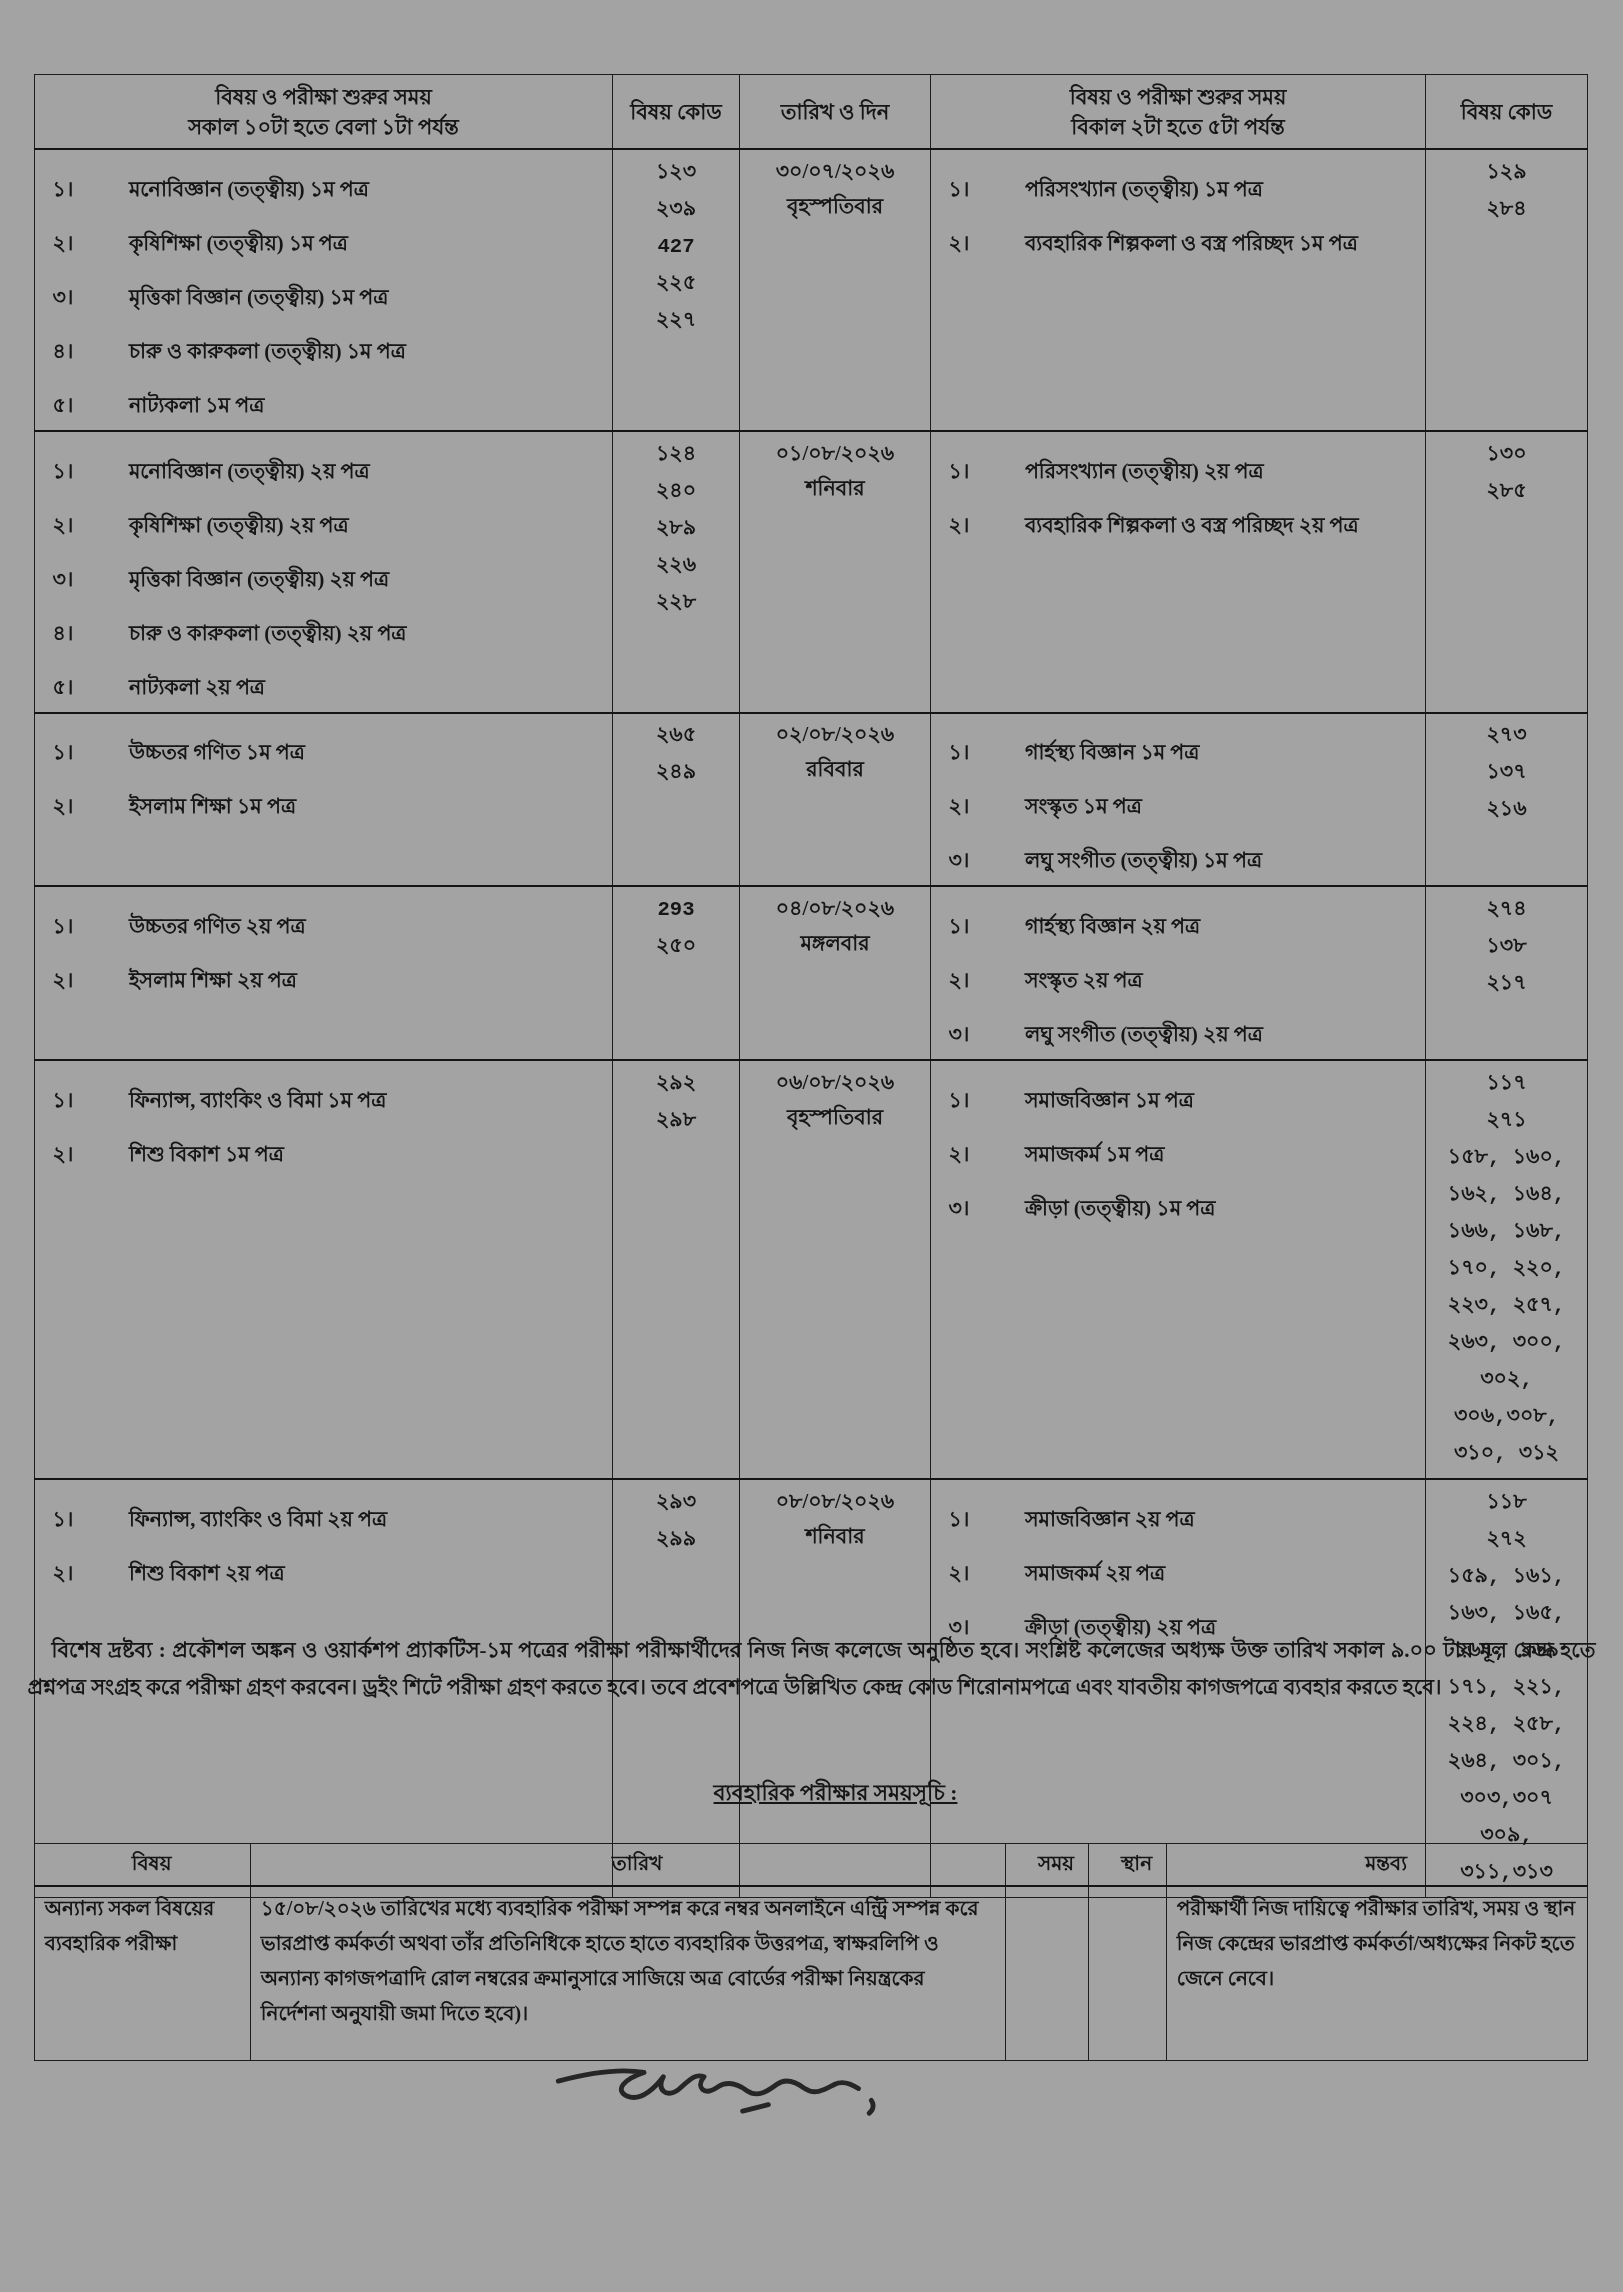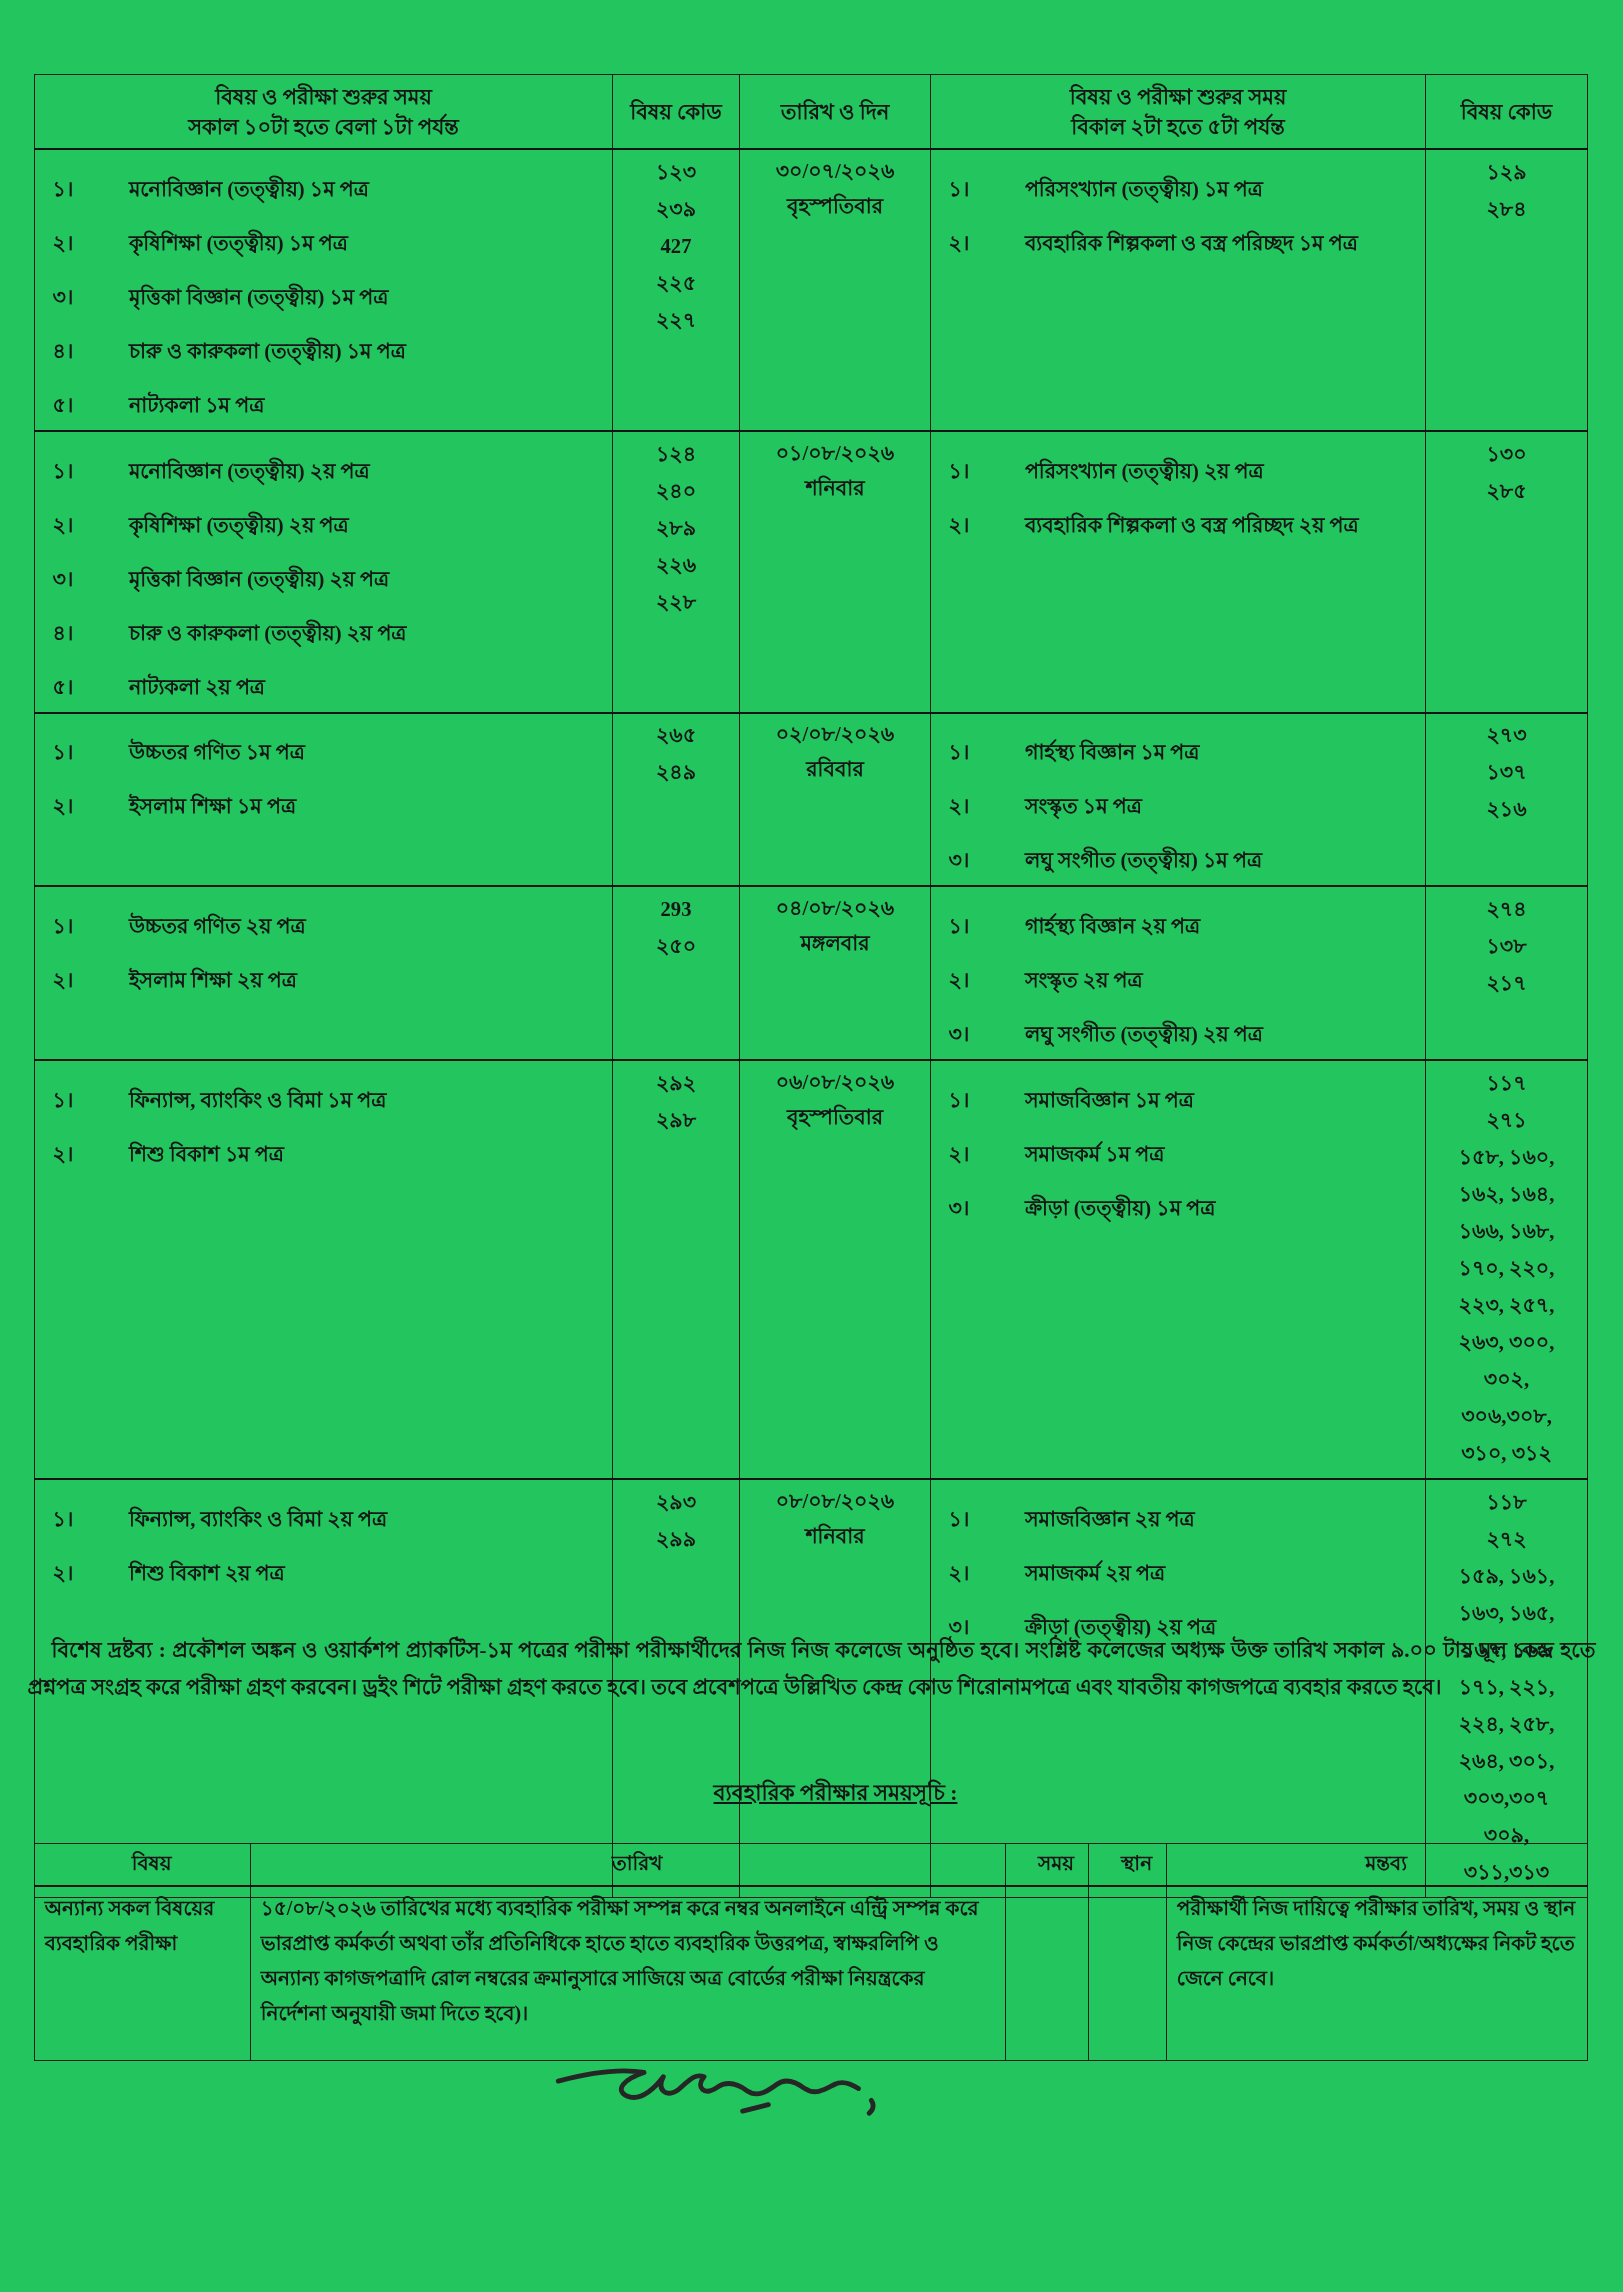"বিষয় ও পরীক্ষা শুরুর সময়" .page { background: #22c55e -> #a3a3a3 }
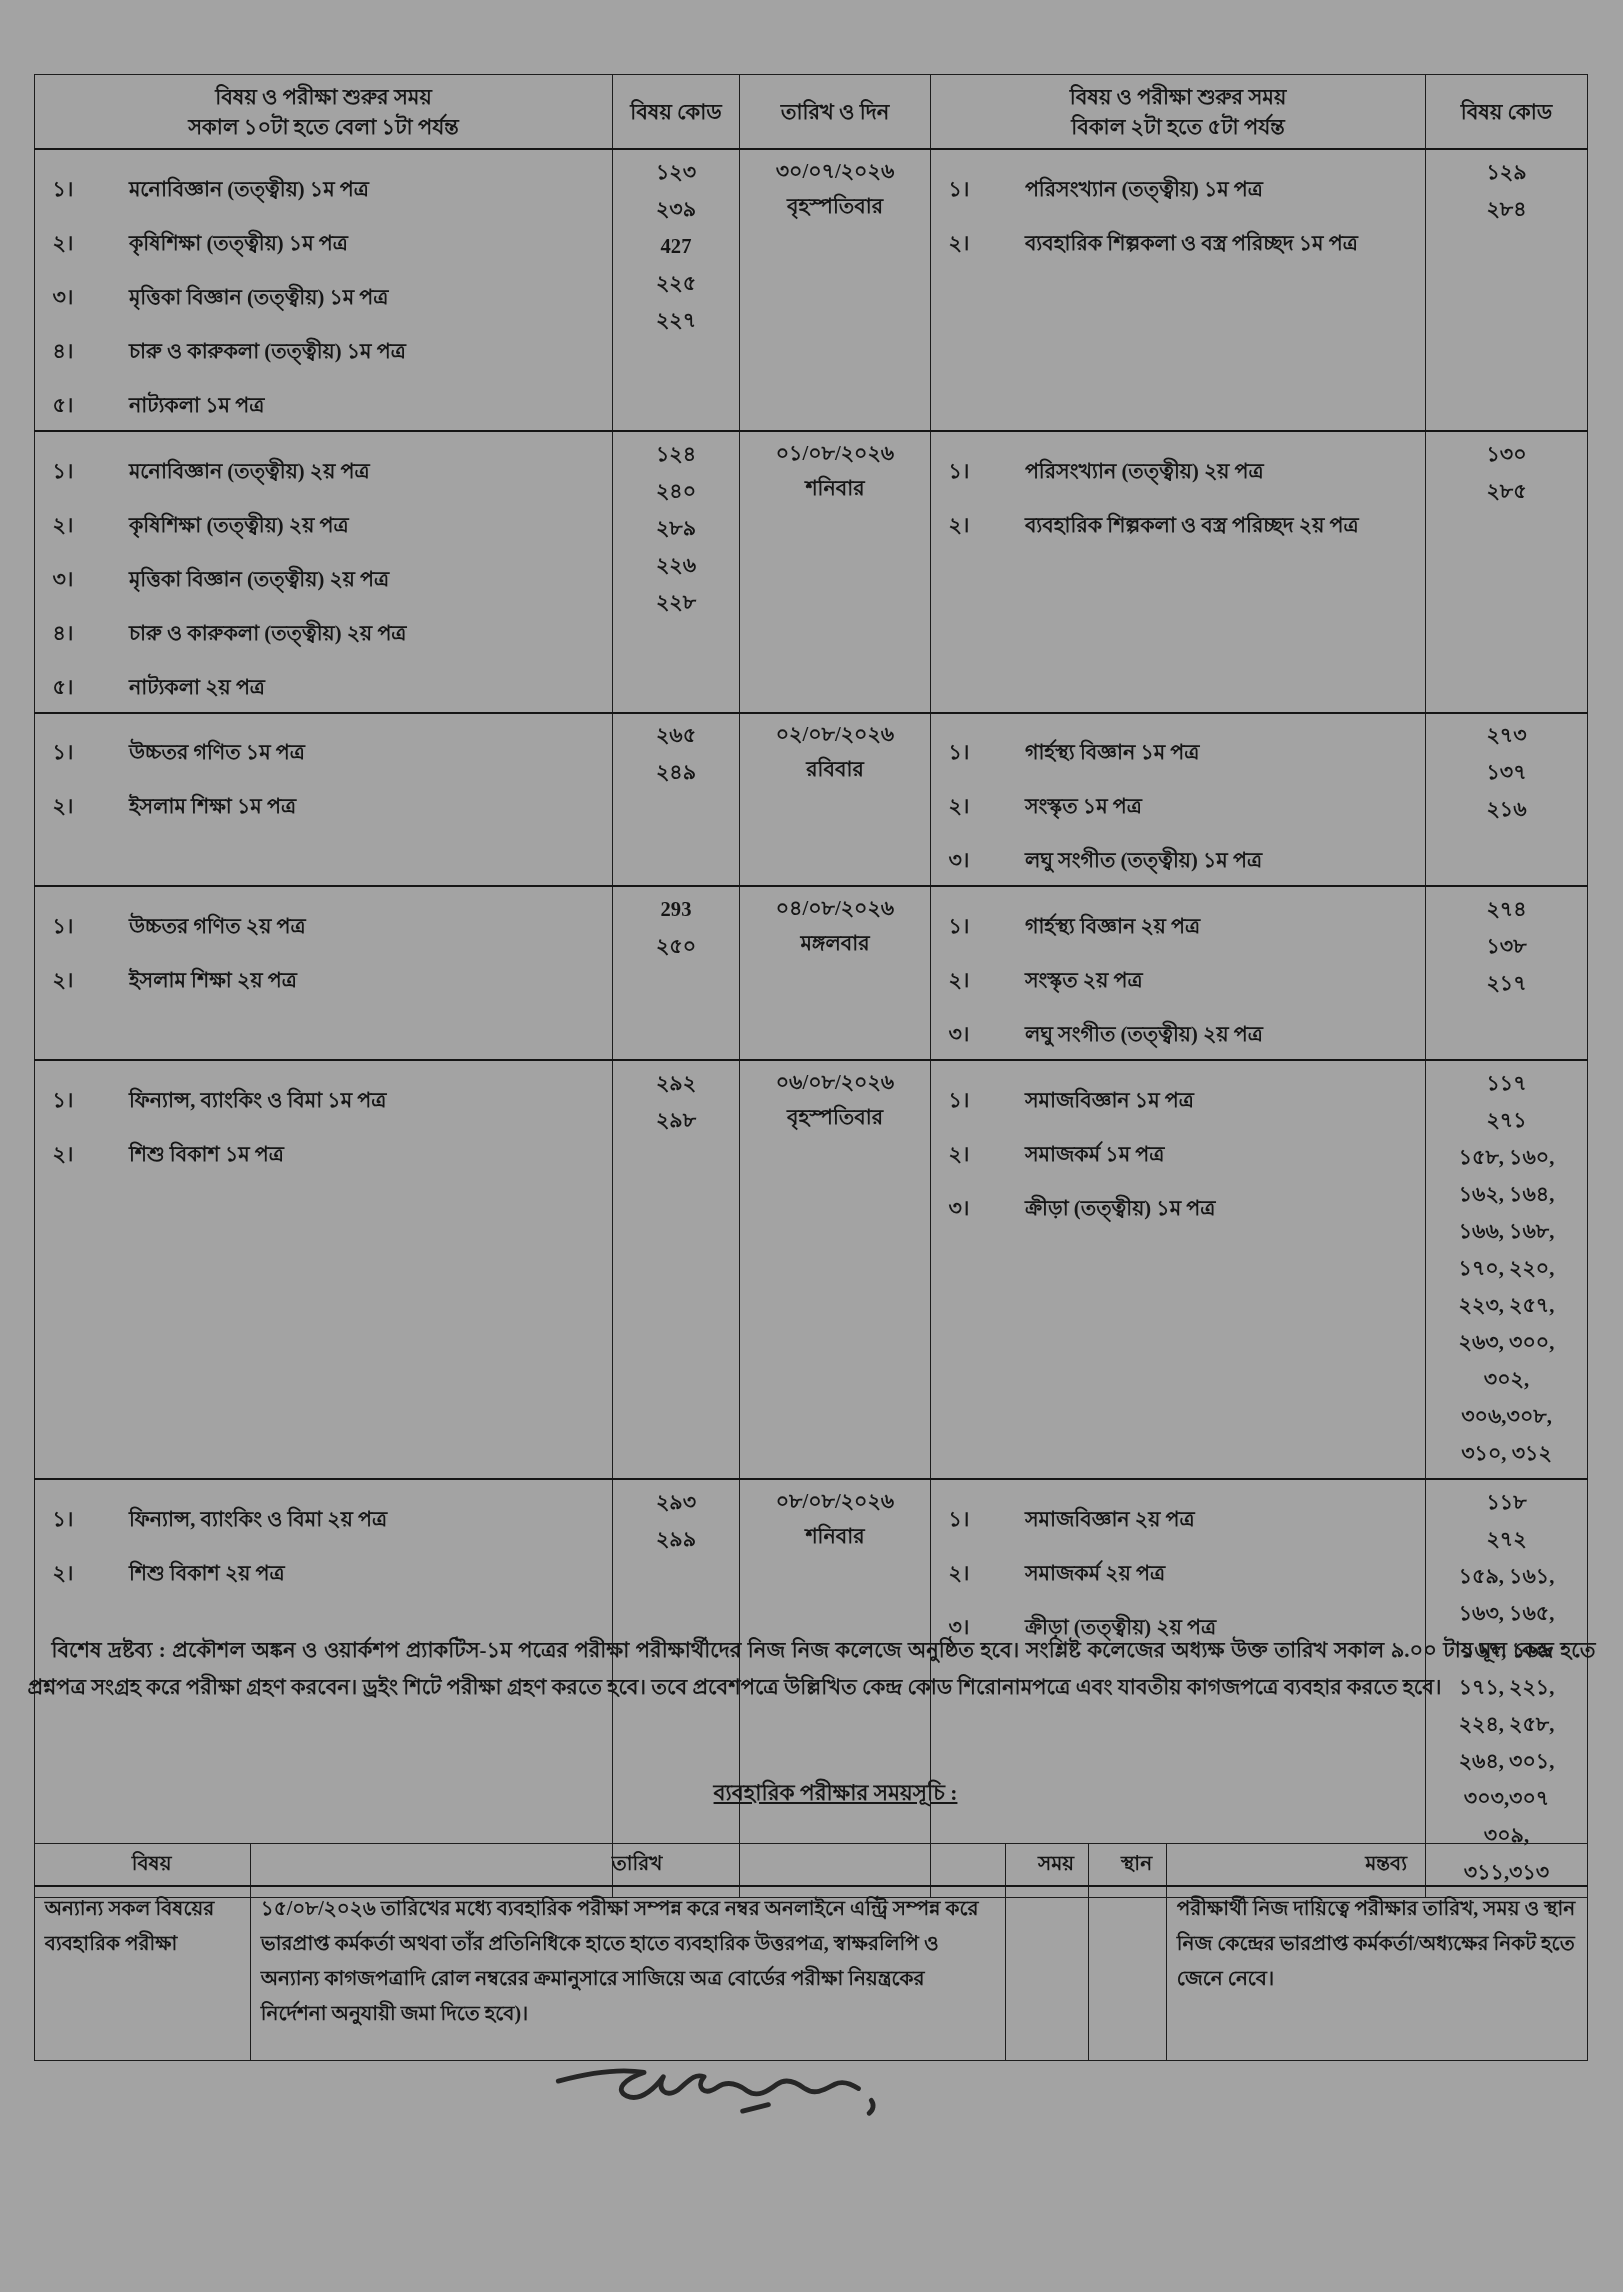"১২৩" td.codes div { font-family: none -> Liberation Mono, monospace }
